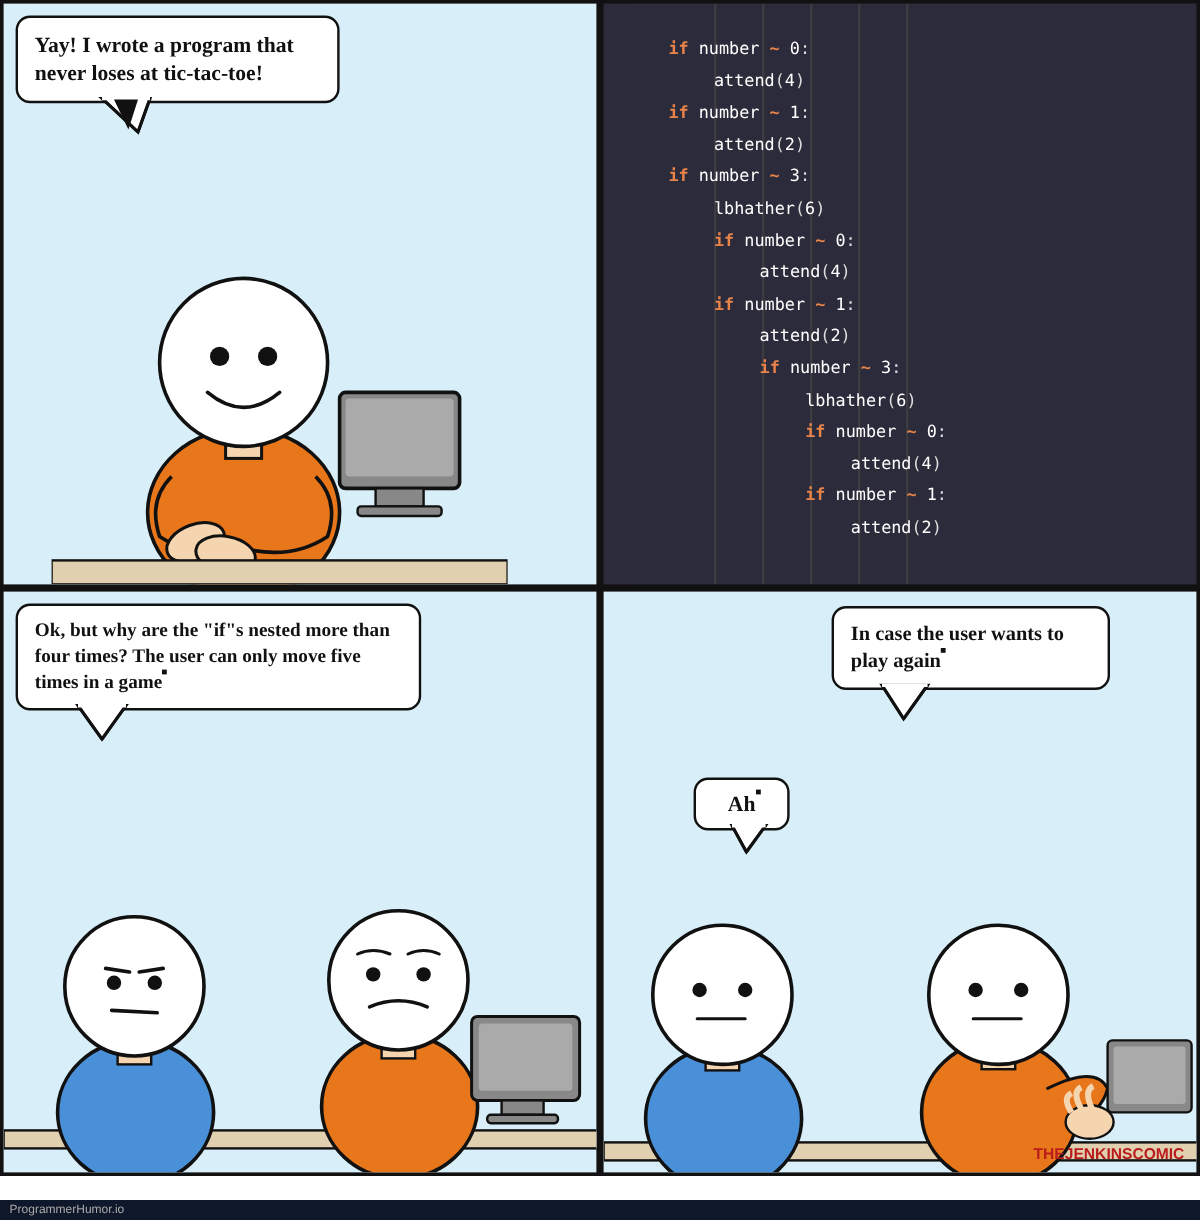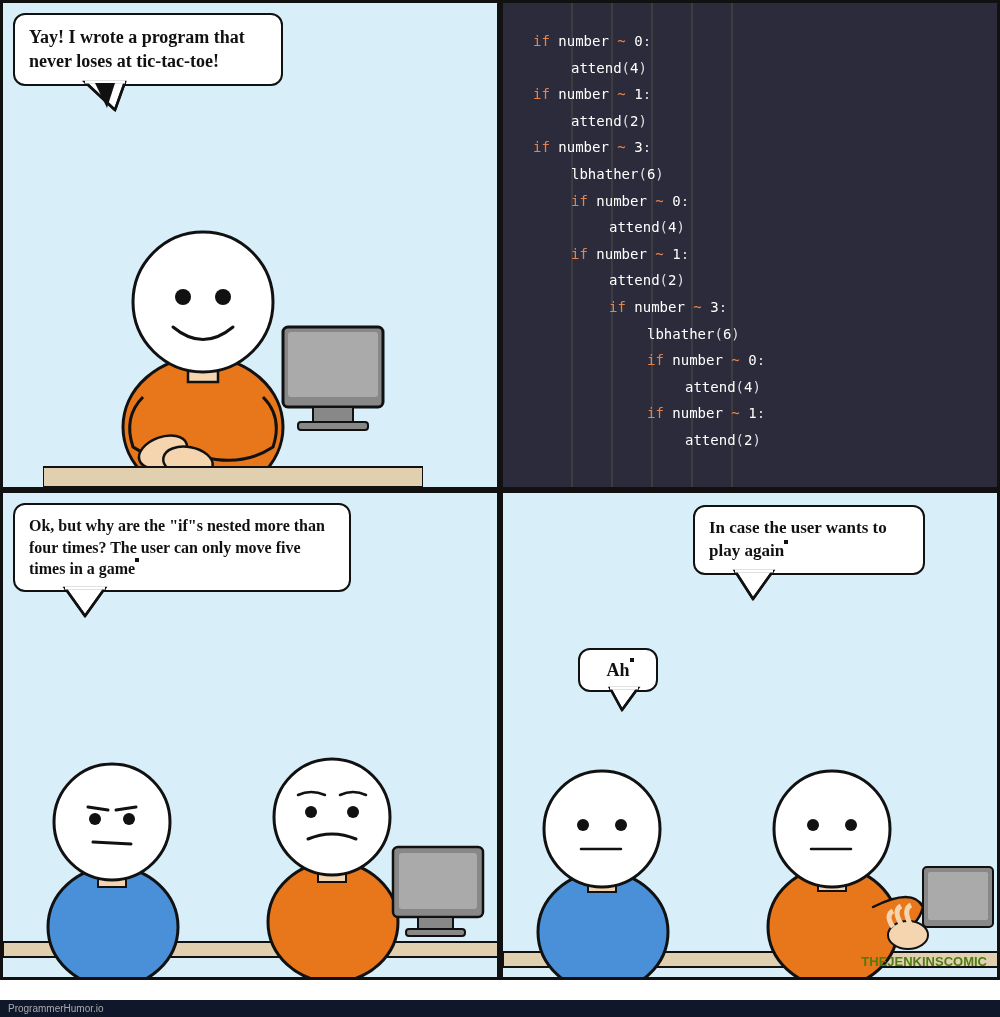"Yay! I wrote a program" .panel { padding-left: none -> 24px }
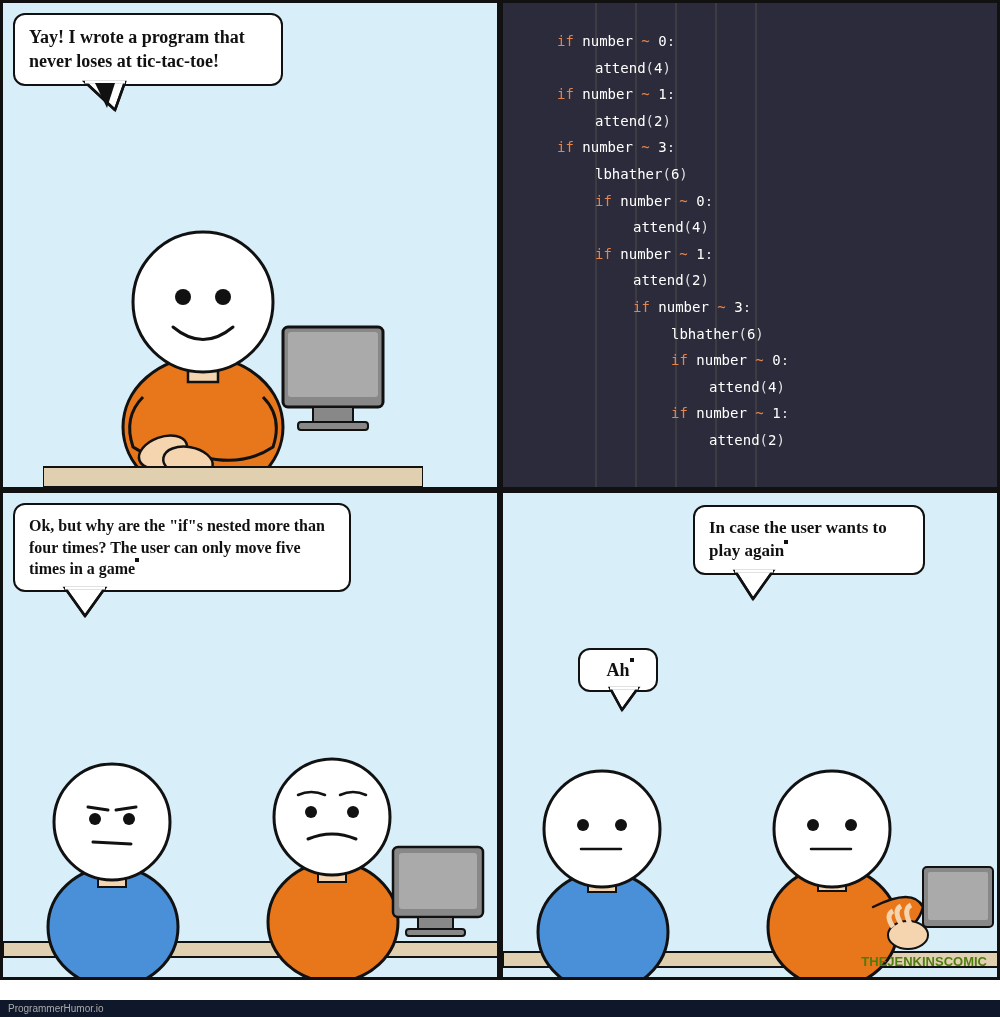"if" .kw-orange { font-weight: normal -> bold }
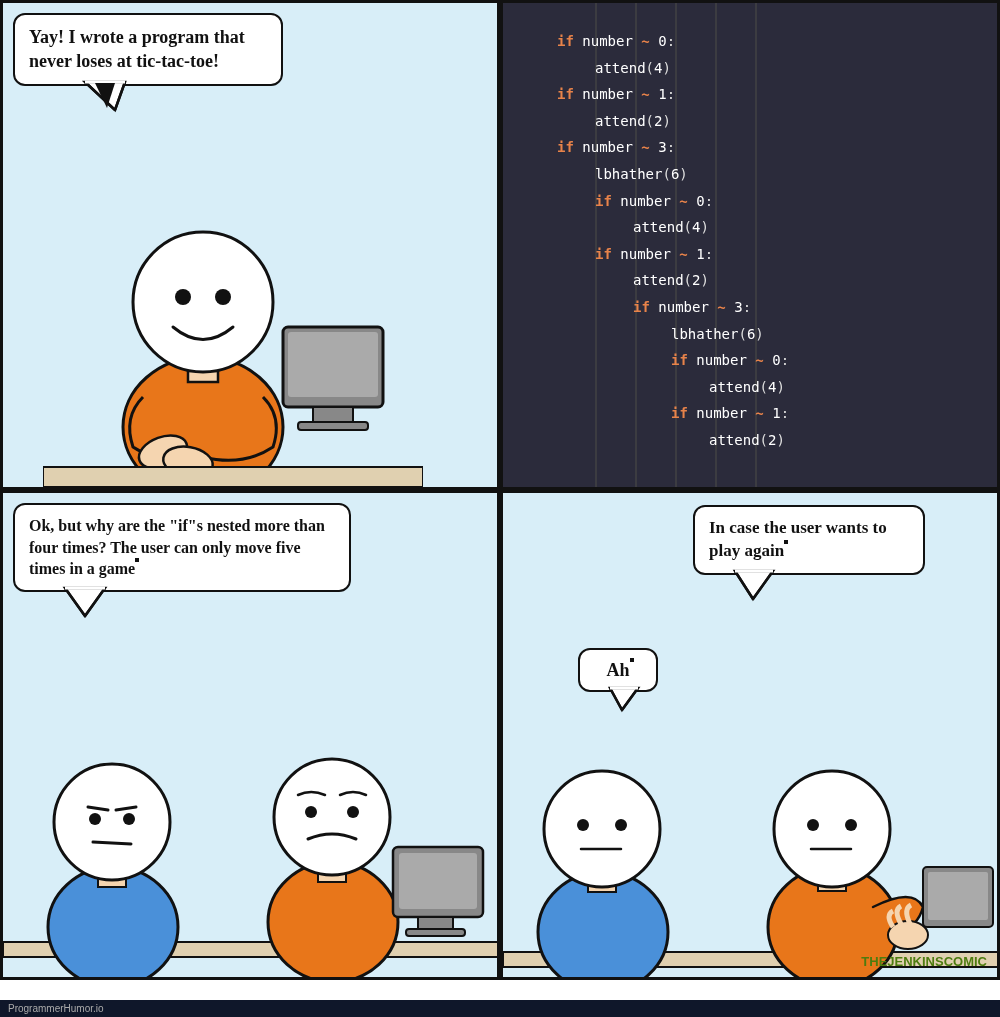"THEJENKINSCOMIC" div { color: #4d7c0f -> #b91c1c }
